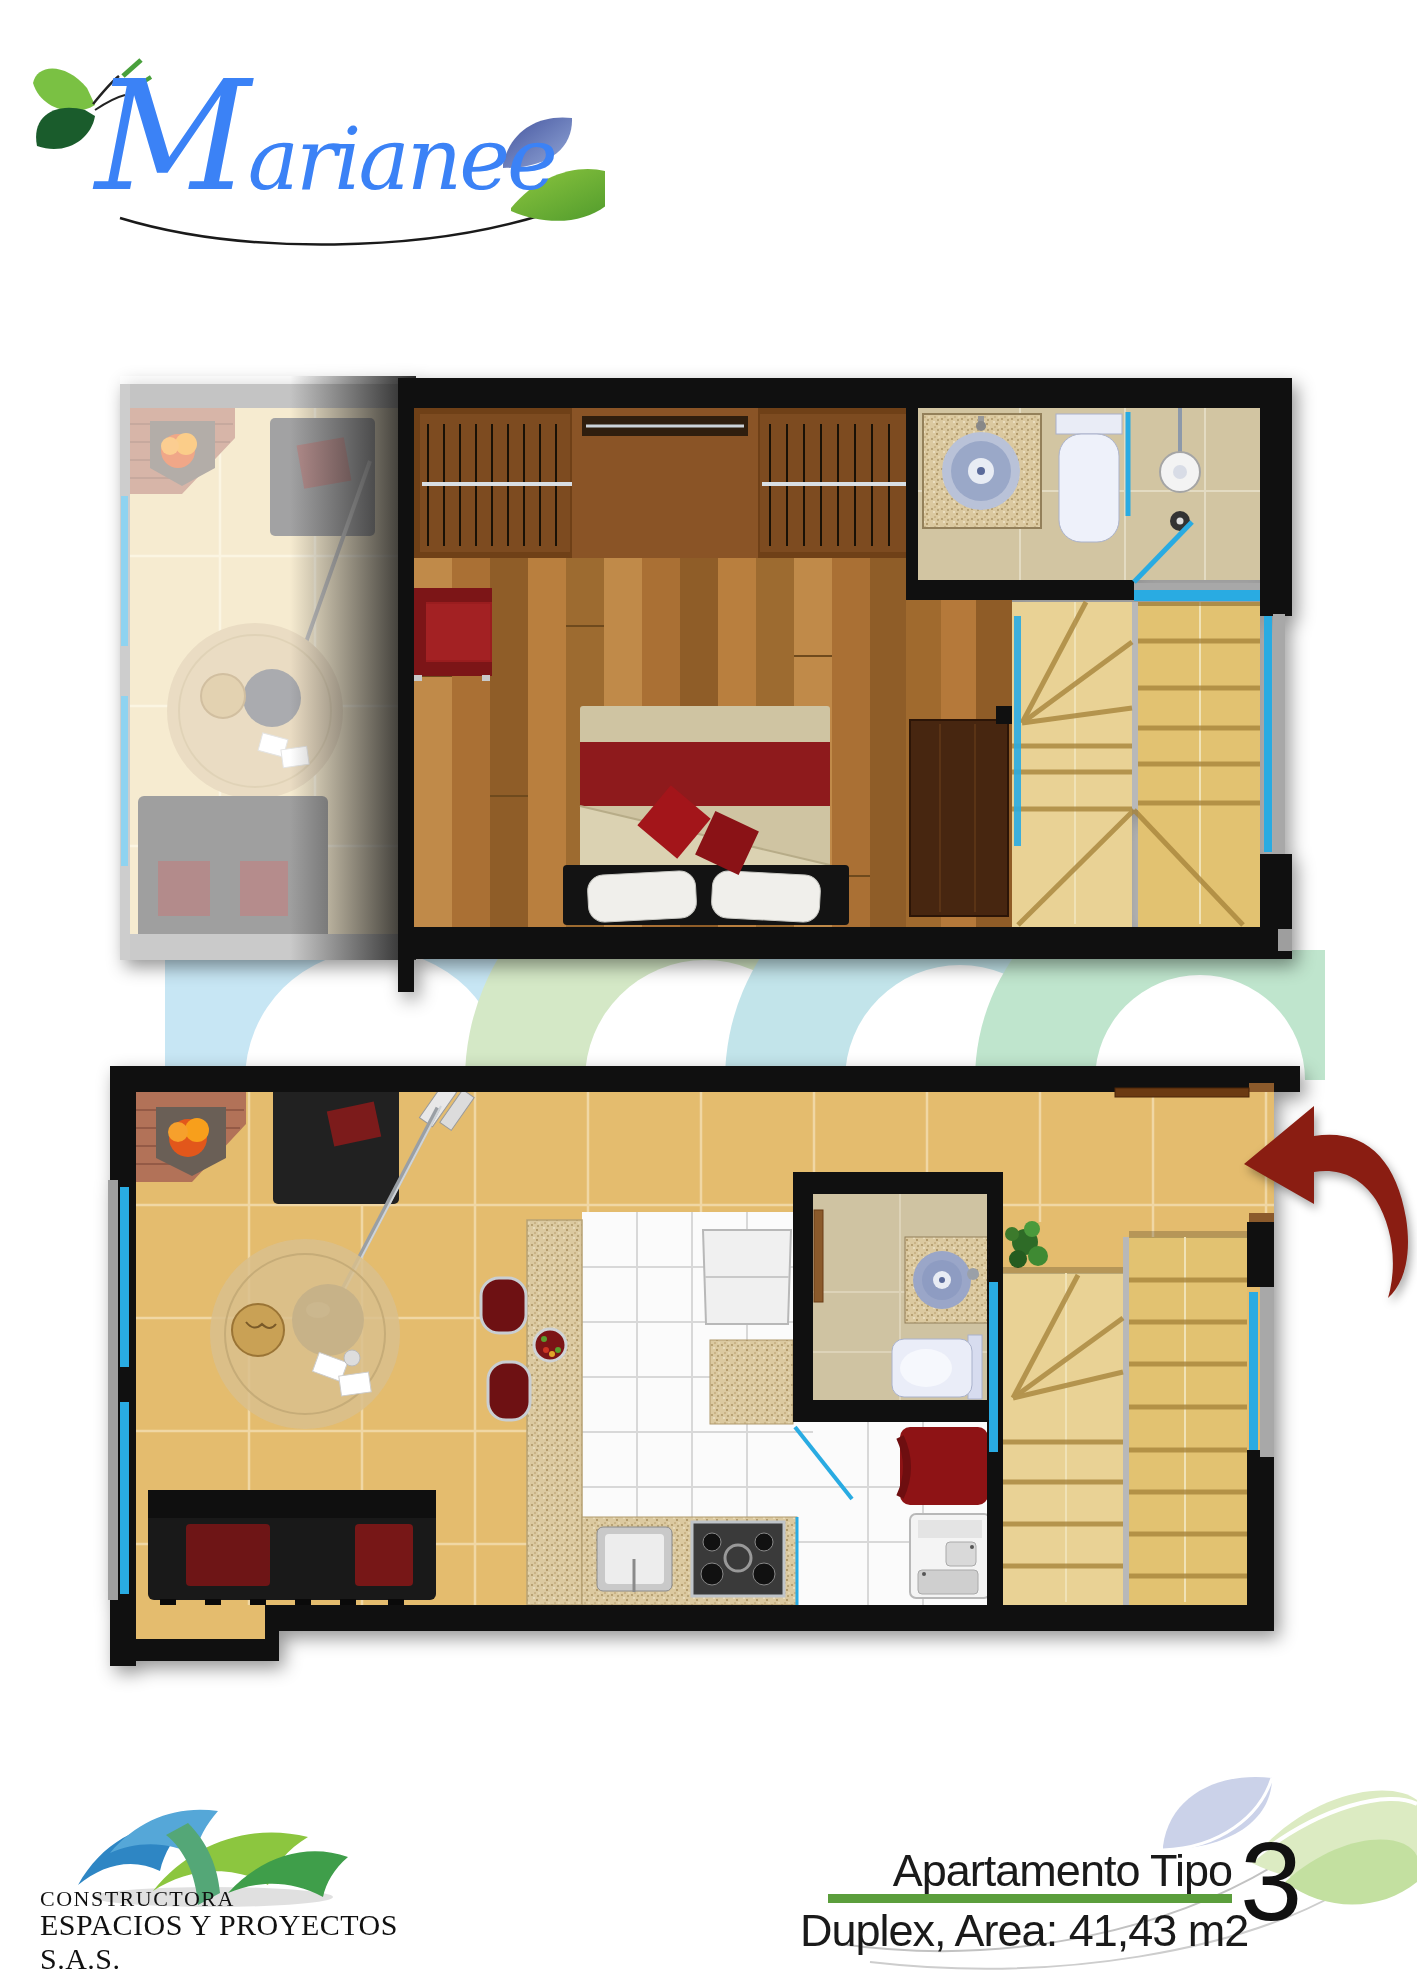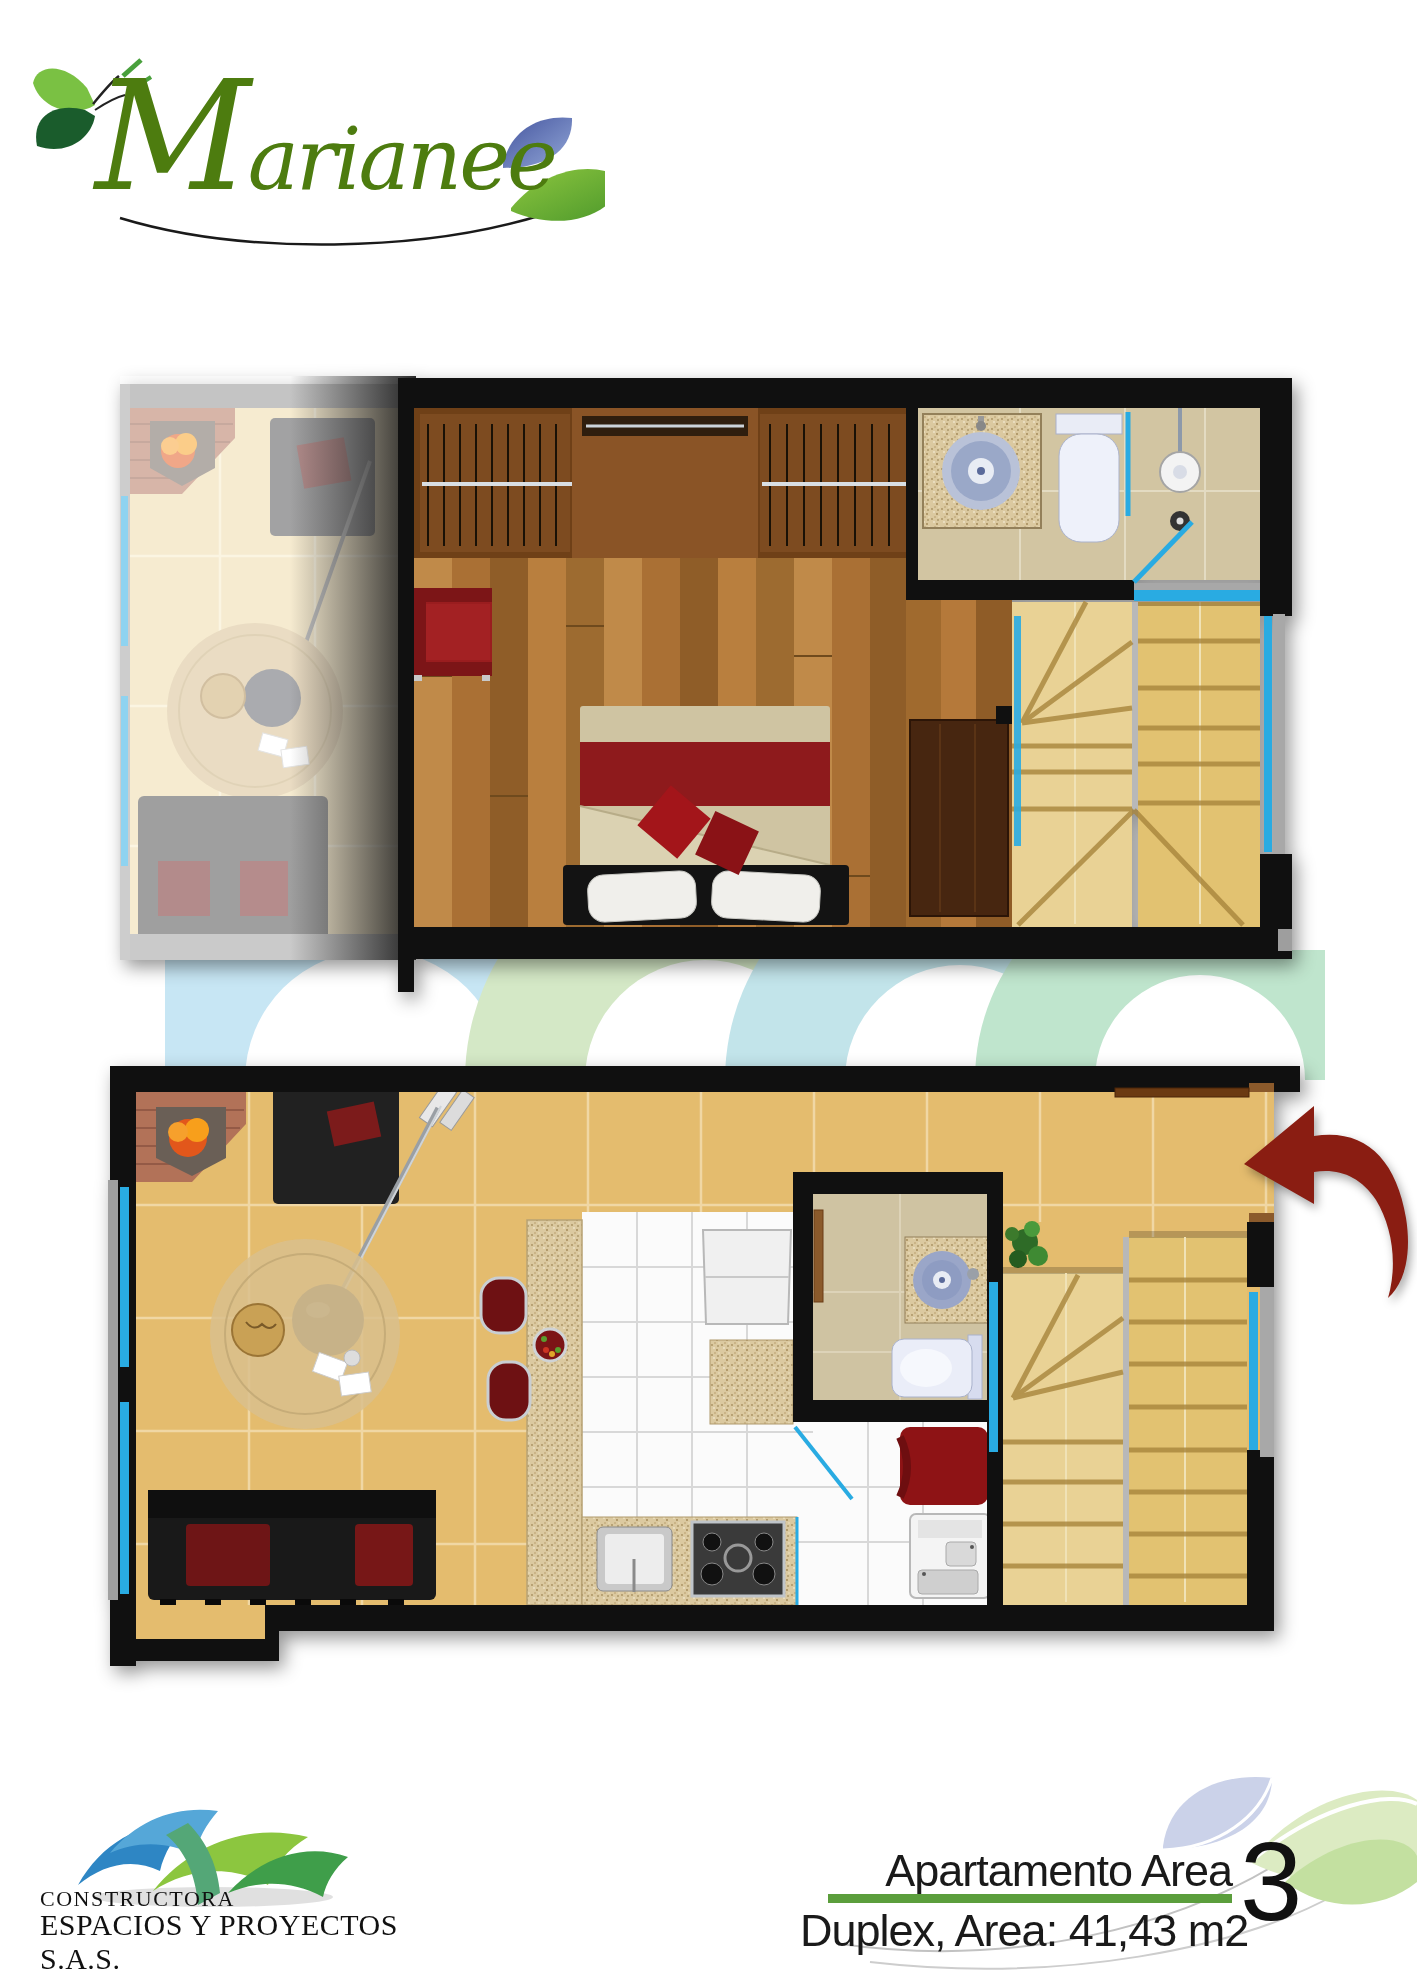"Marianee" .brand-text { color: #4d7c0f -> #3b82f6 }
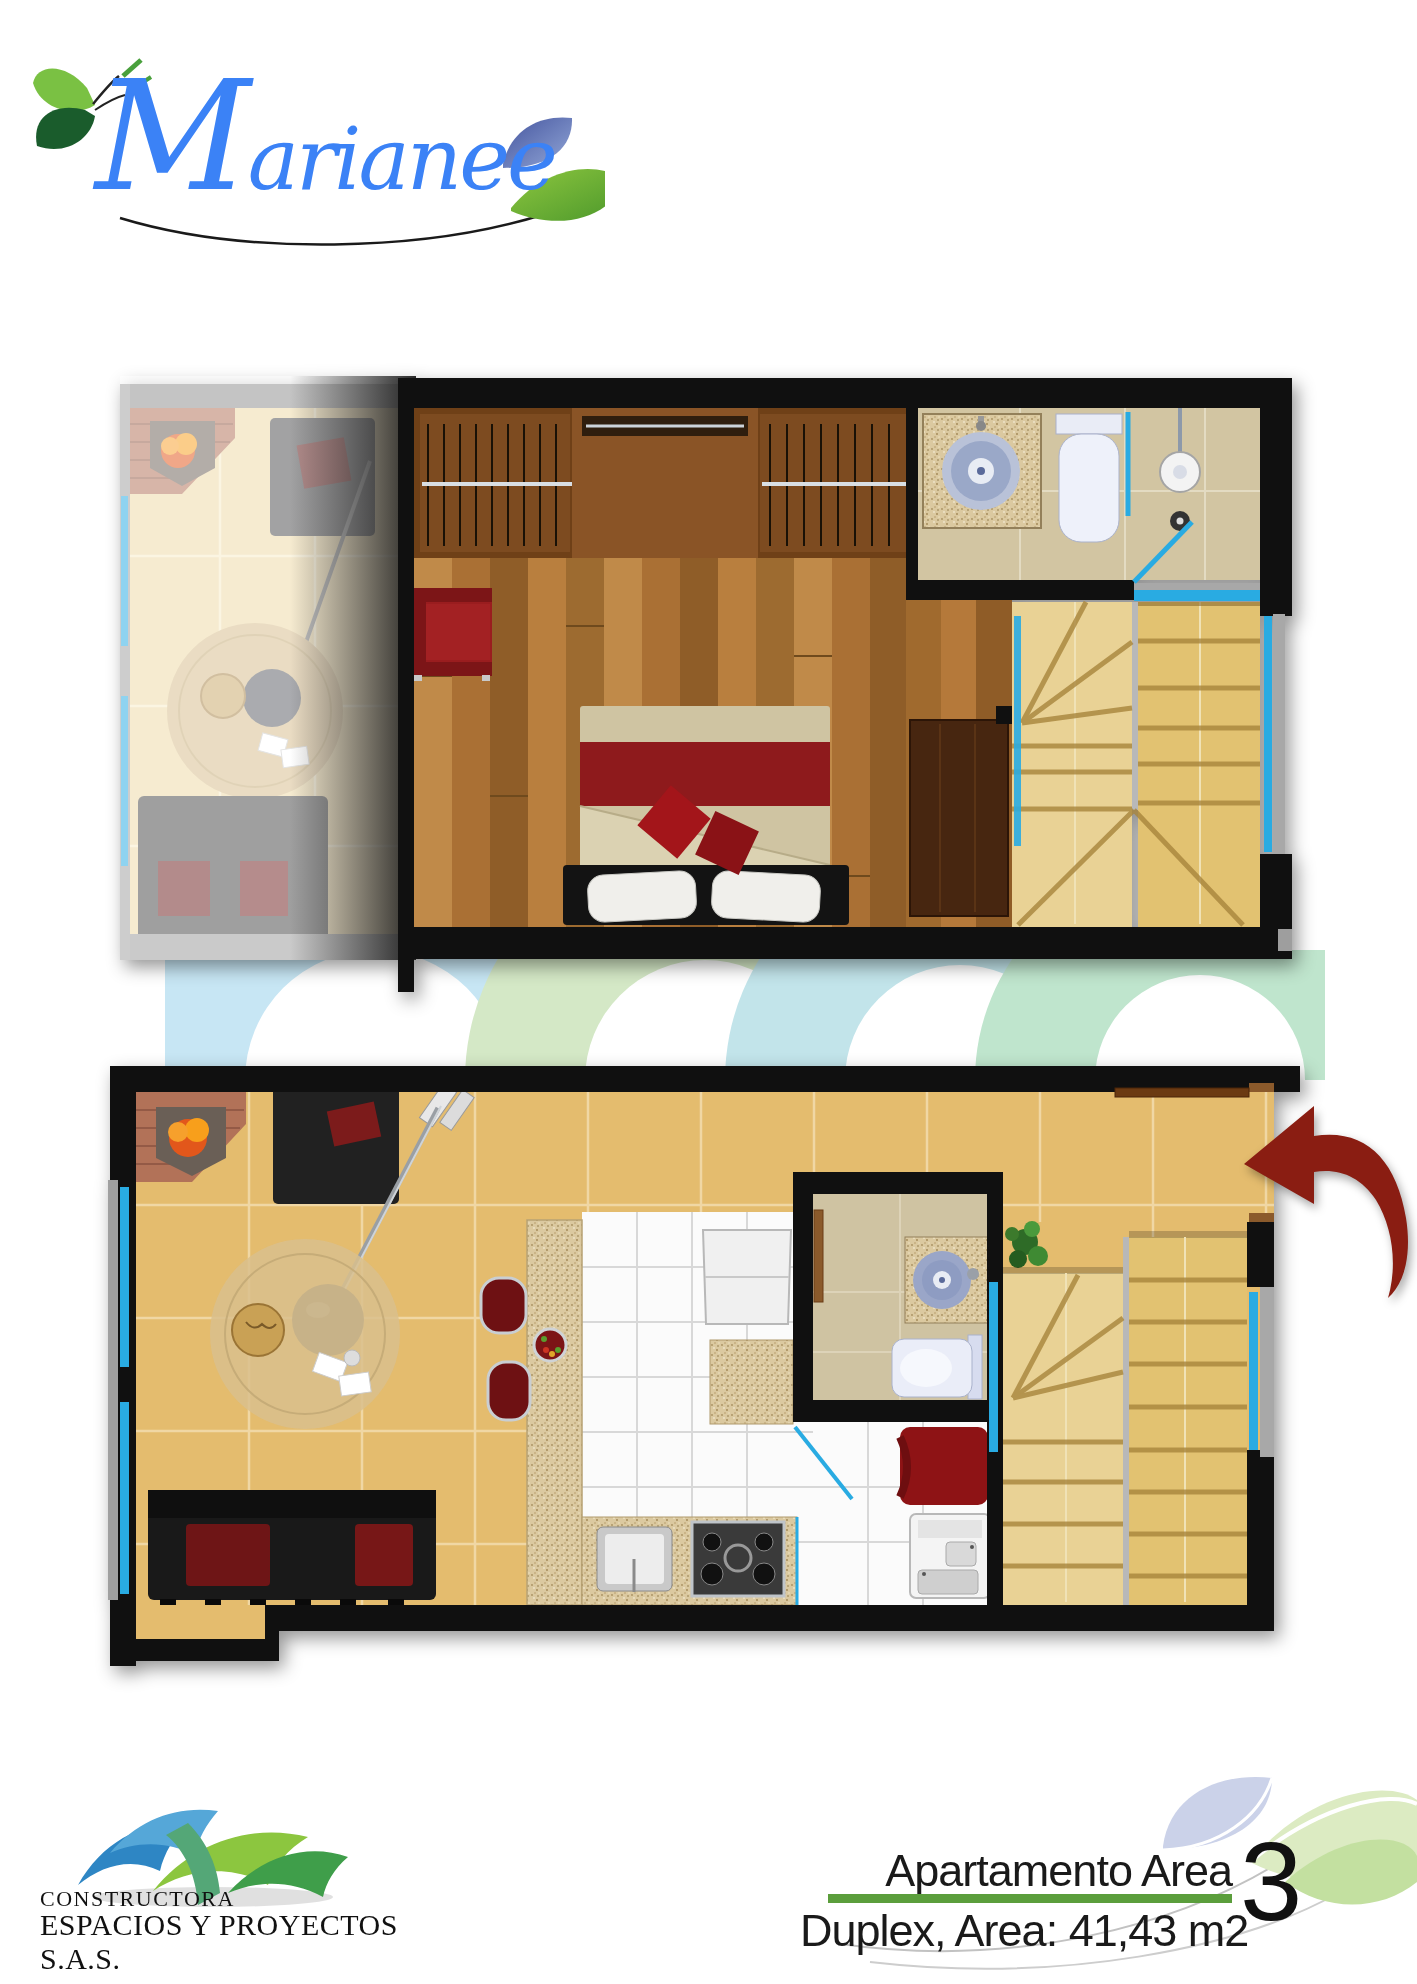"Apartamento Area" div.abs { text: Area -> Tipo }
